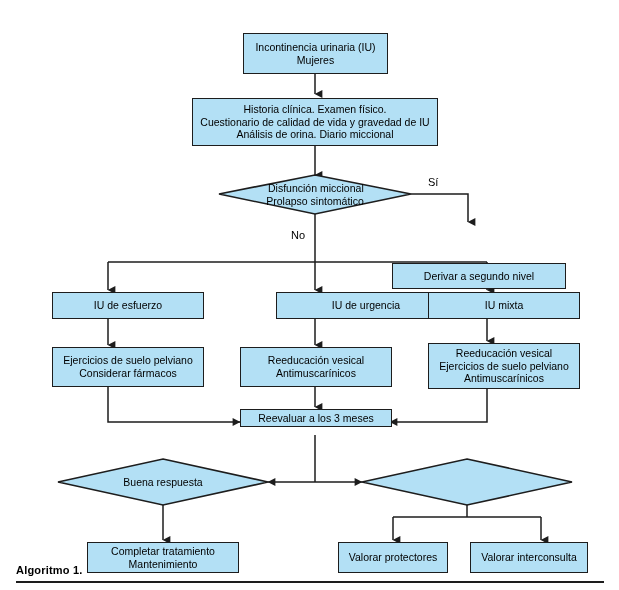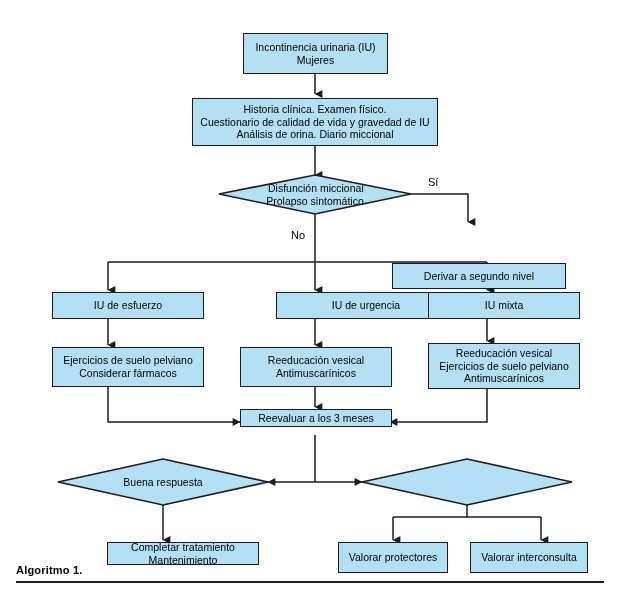"Completar tratamiento" div.node { height: 23px -> 31px; margin-left: 20px -> none }
